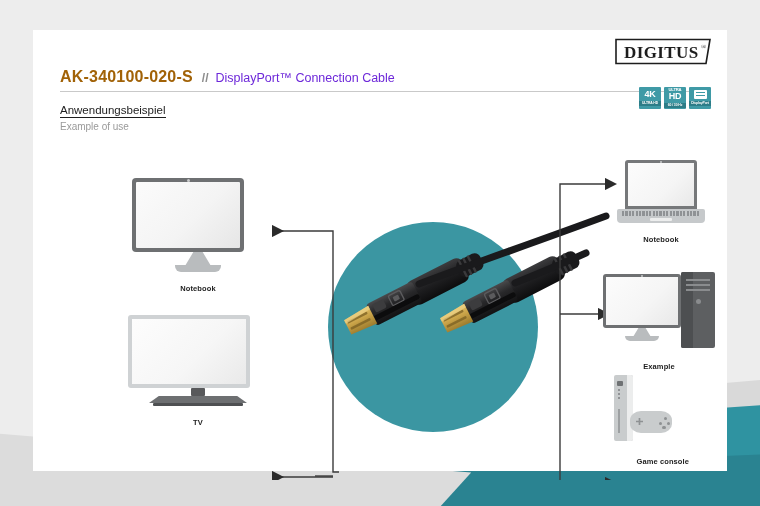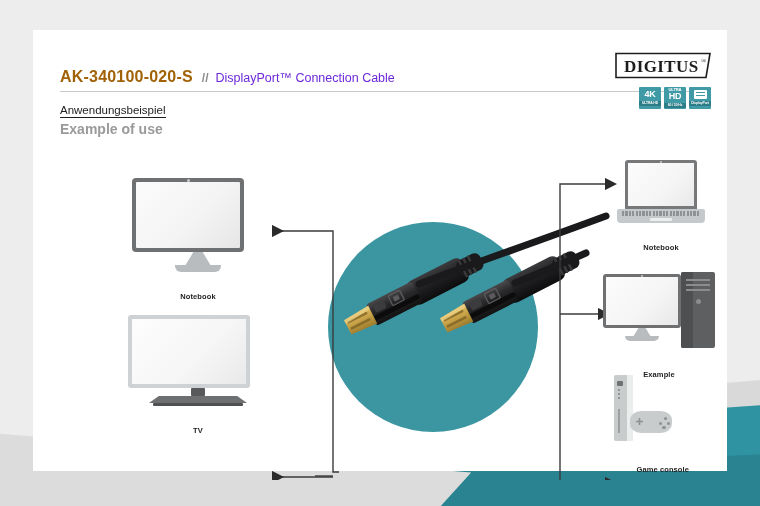"DIGITUS" .logo { margin-top: 14px -> none }
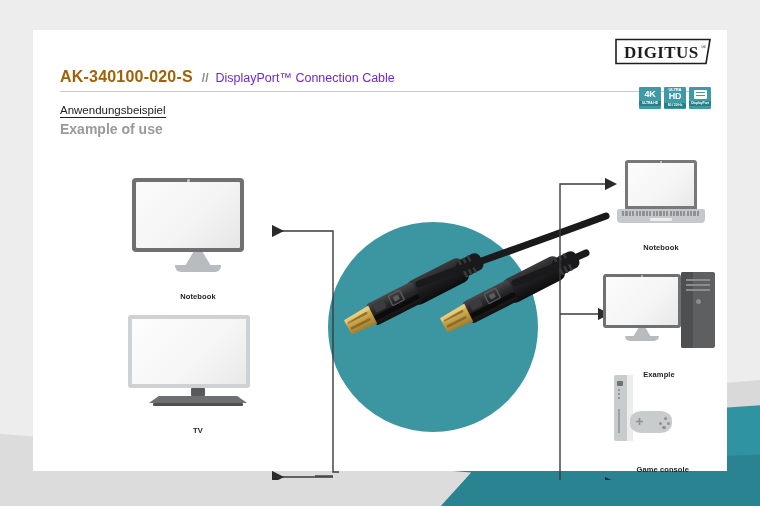"Example of use" .sec-en { font-size: 14px -> 10px; font-weight: bold -> normal }
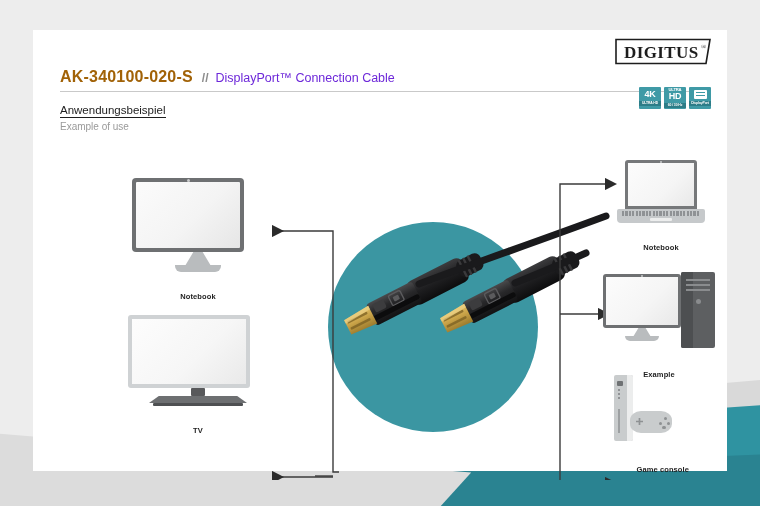"Notebook" .dev-label { margin-top: 20px -> 12px }
